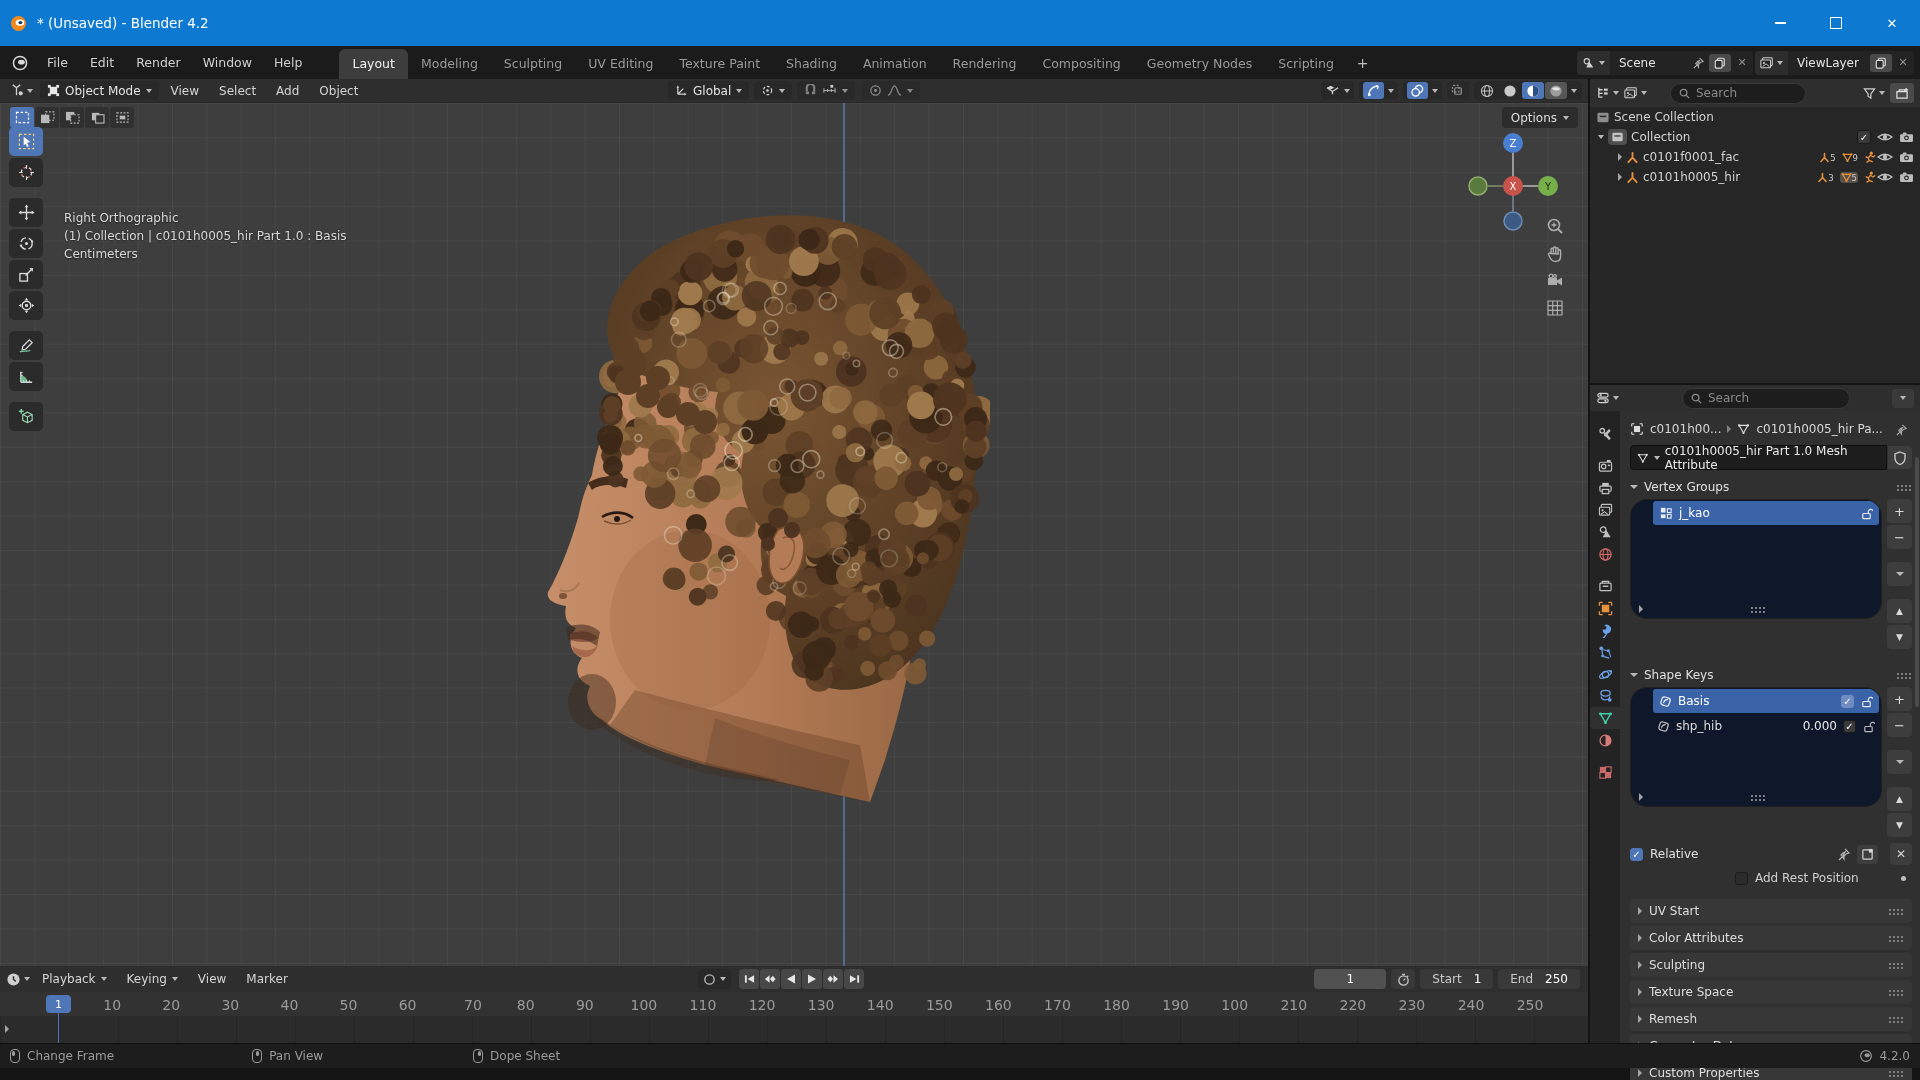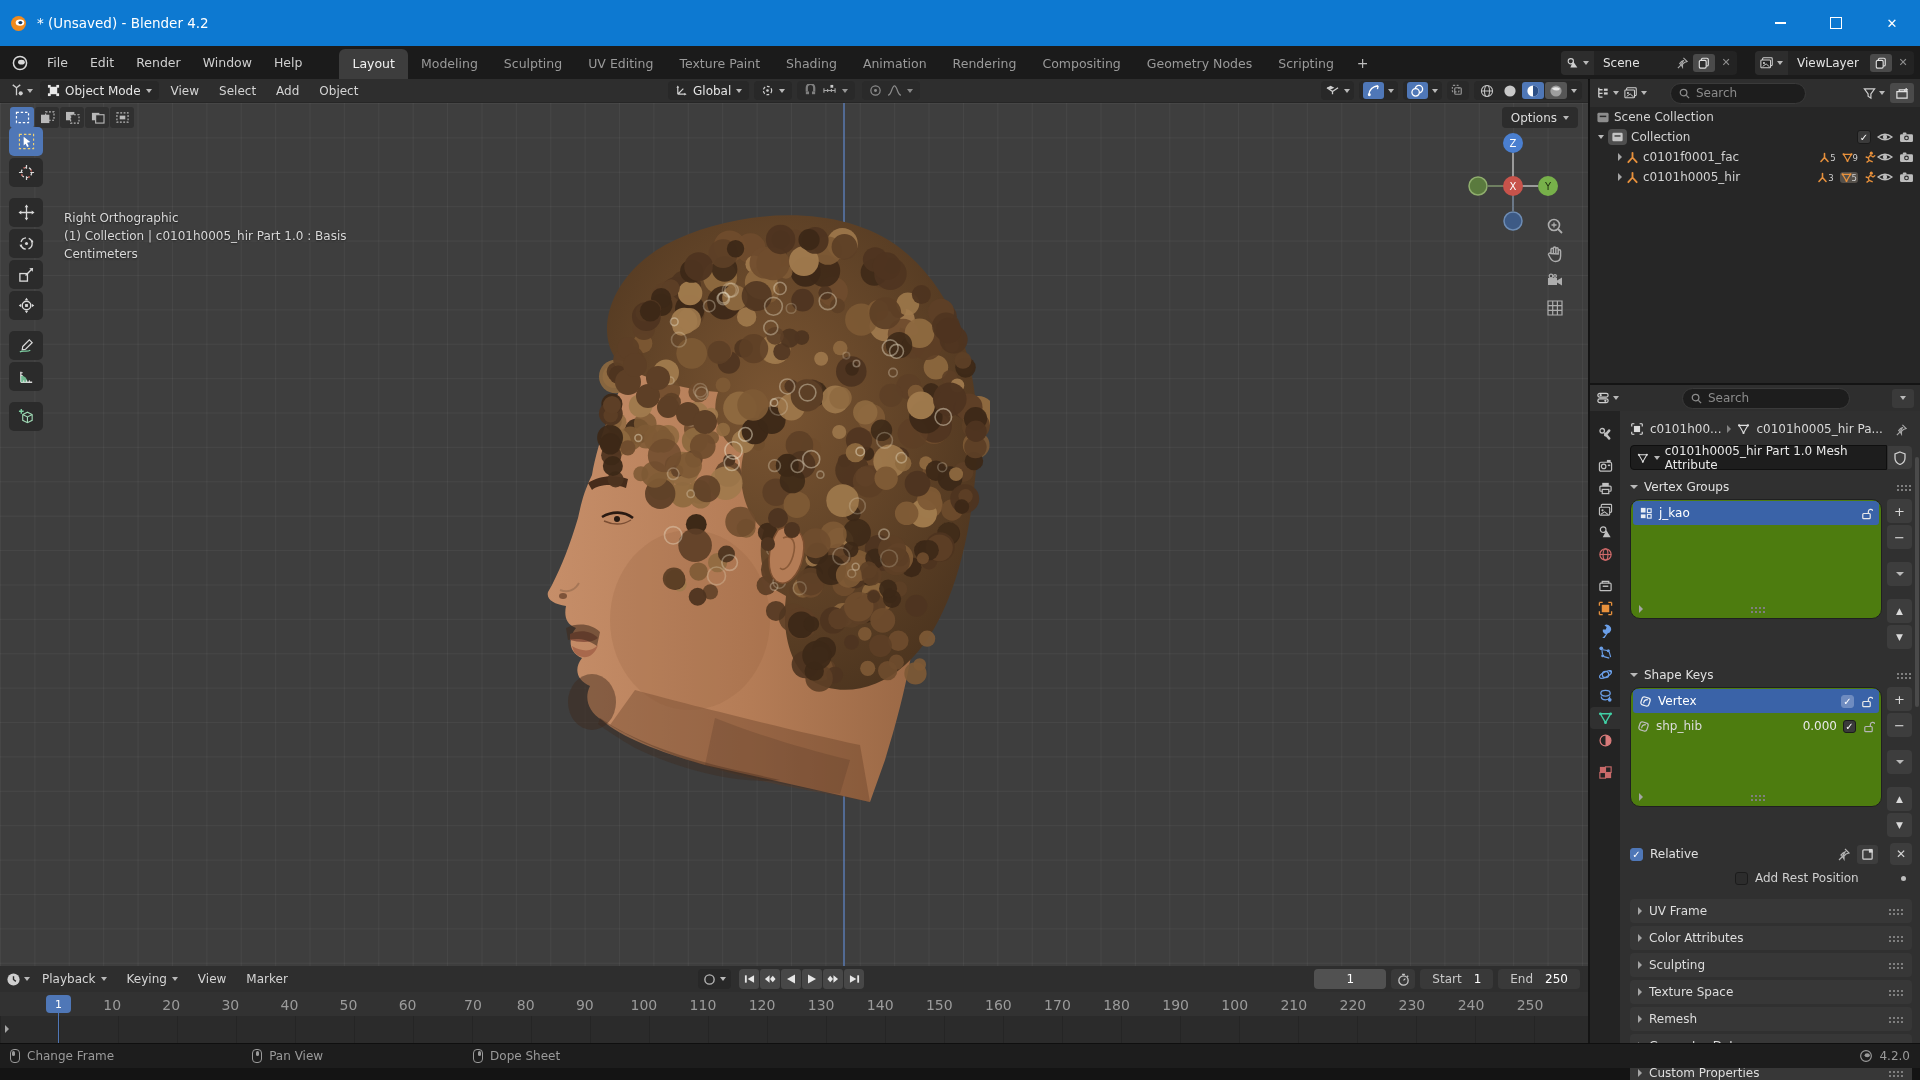"Scene" .topsel { gap: 18px -> 2px }
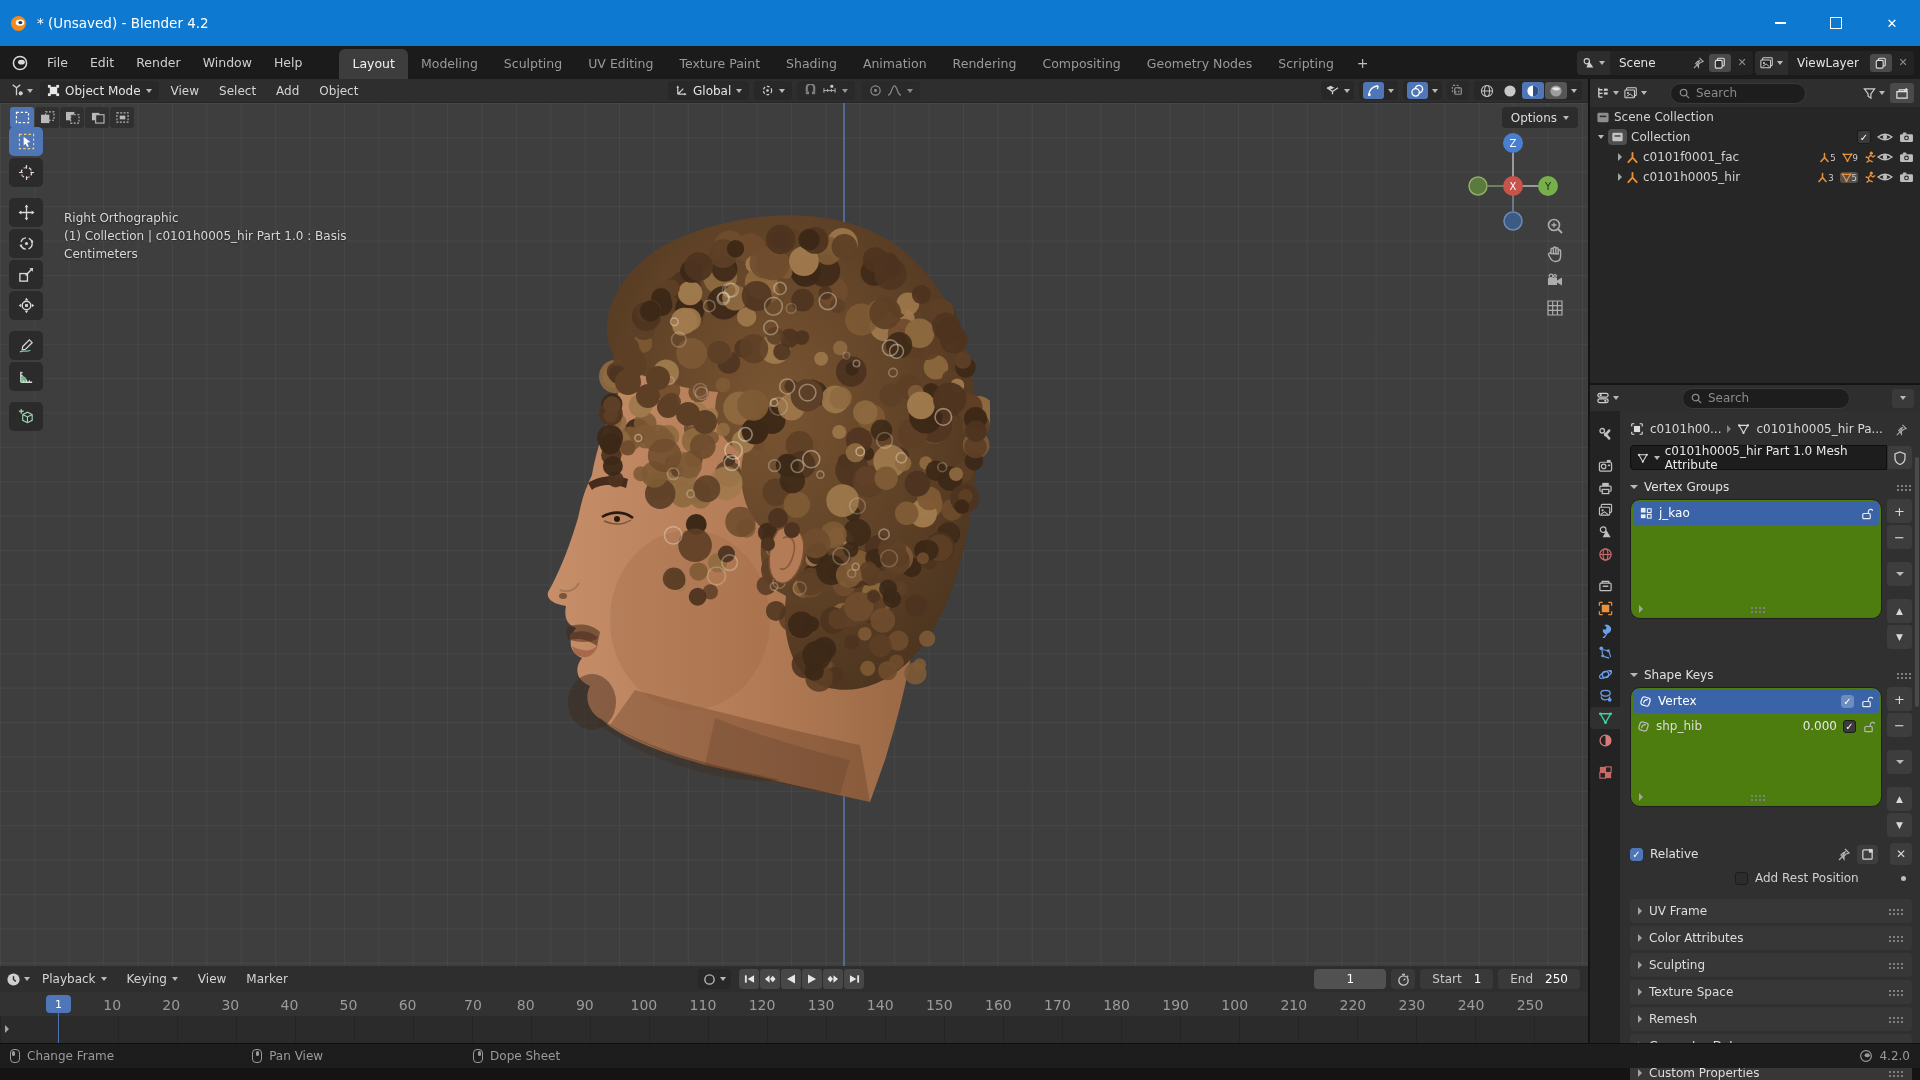"j_kao" .listbox { background: #4d7c0f -> #0f172a; border-radius: 10px -> 17px; padding-left: none -> 20px }
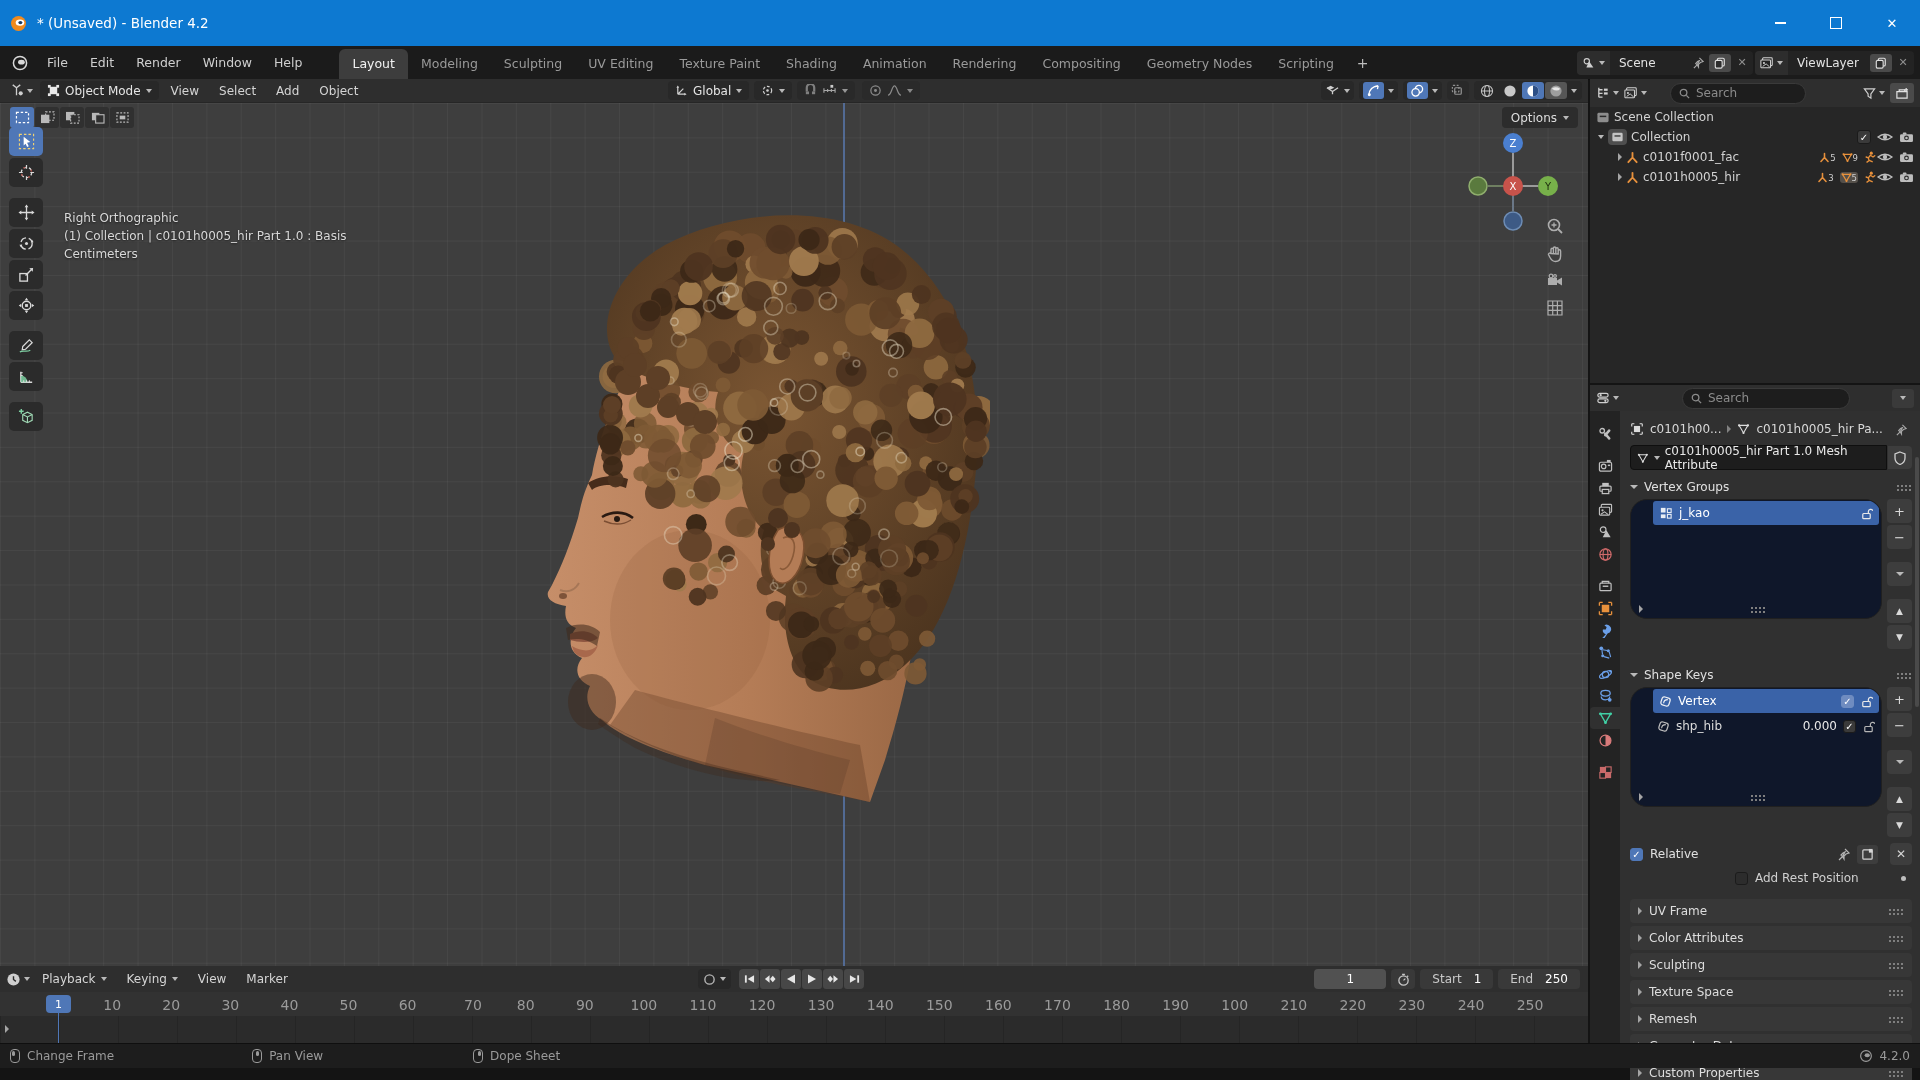"Vertex" span { text: Vertex -> Basis }
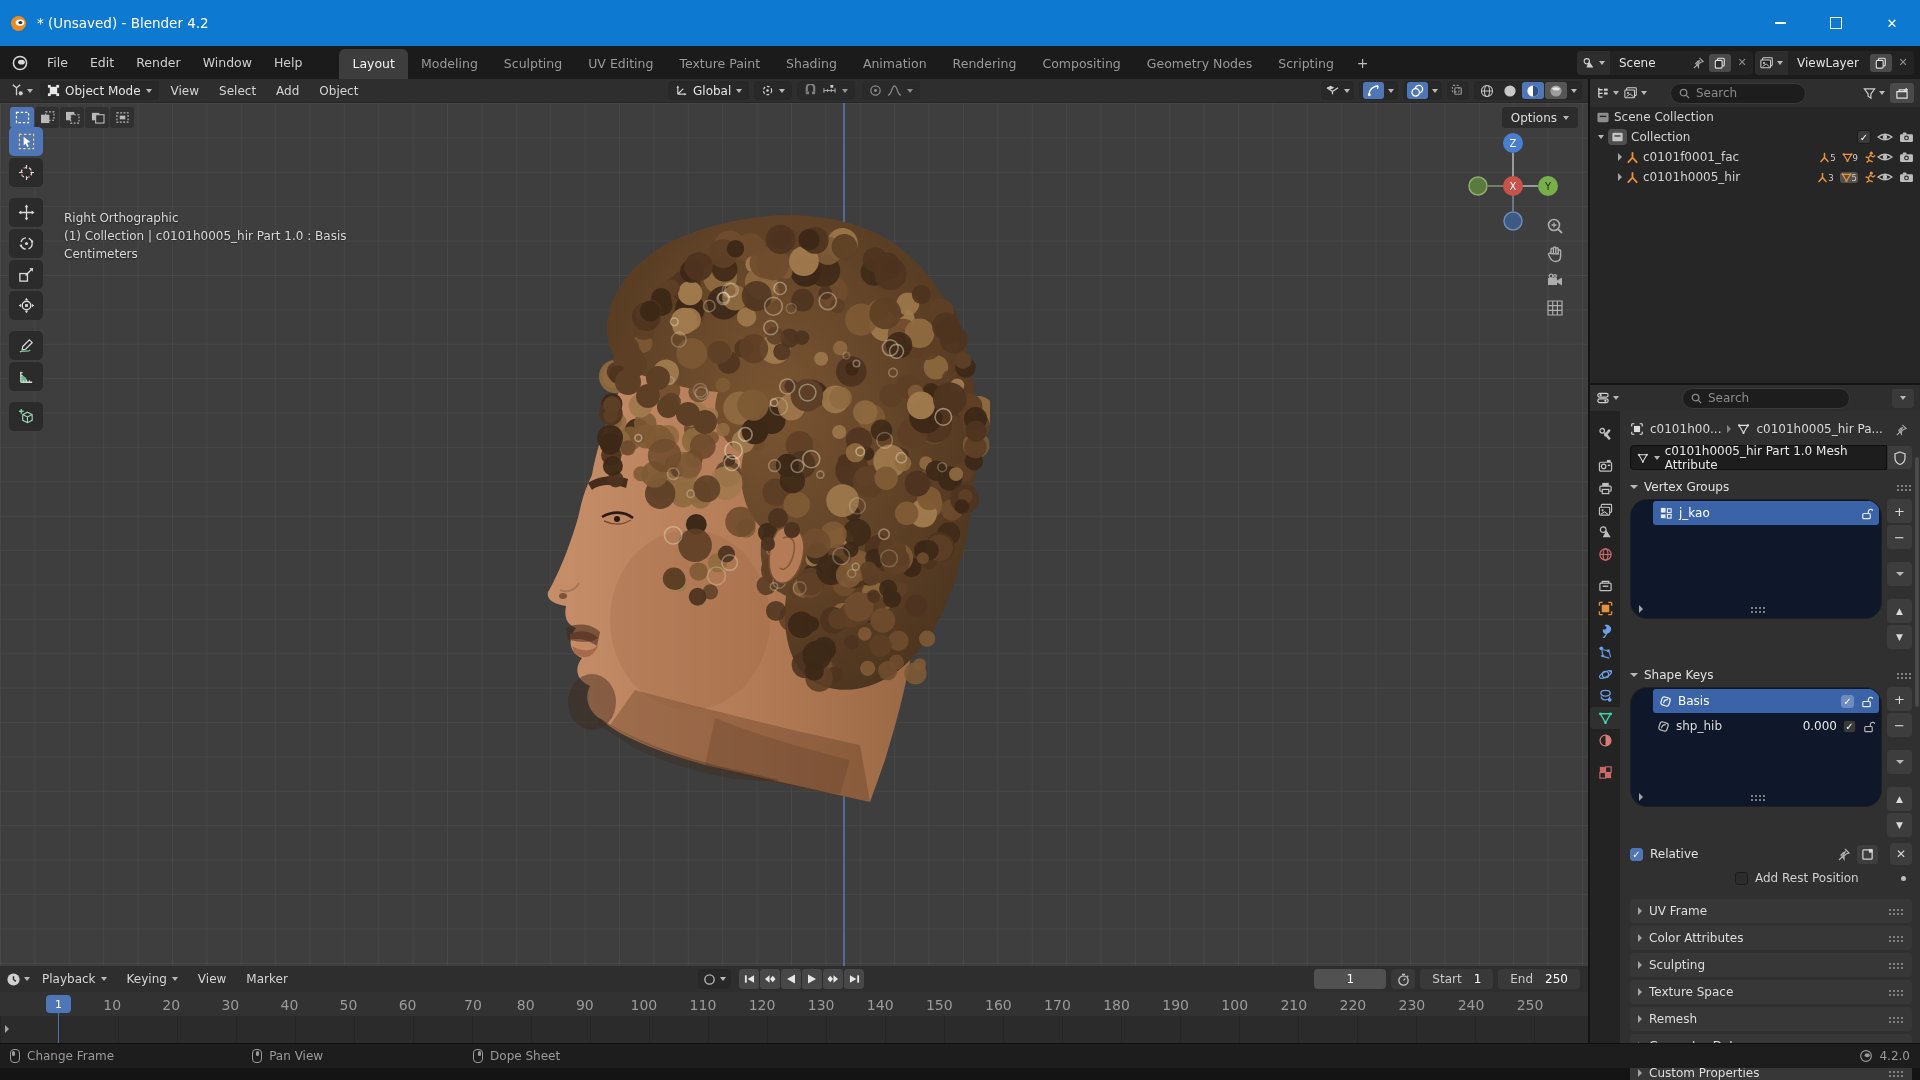"UV Frame" span { text: Frame -> Start }
